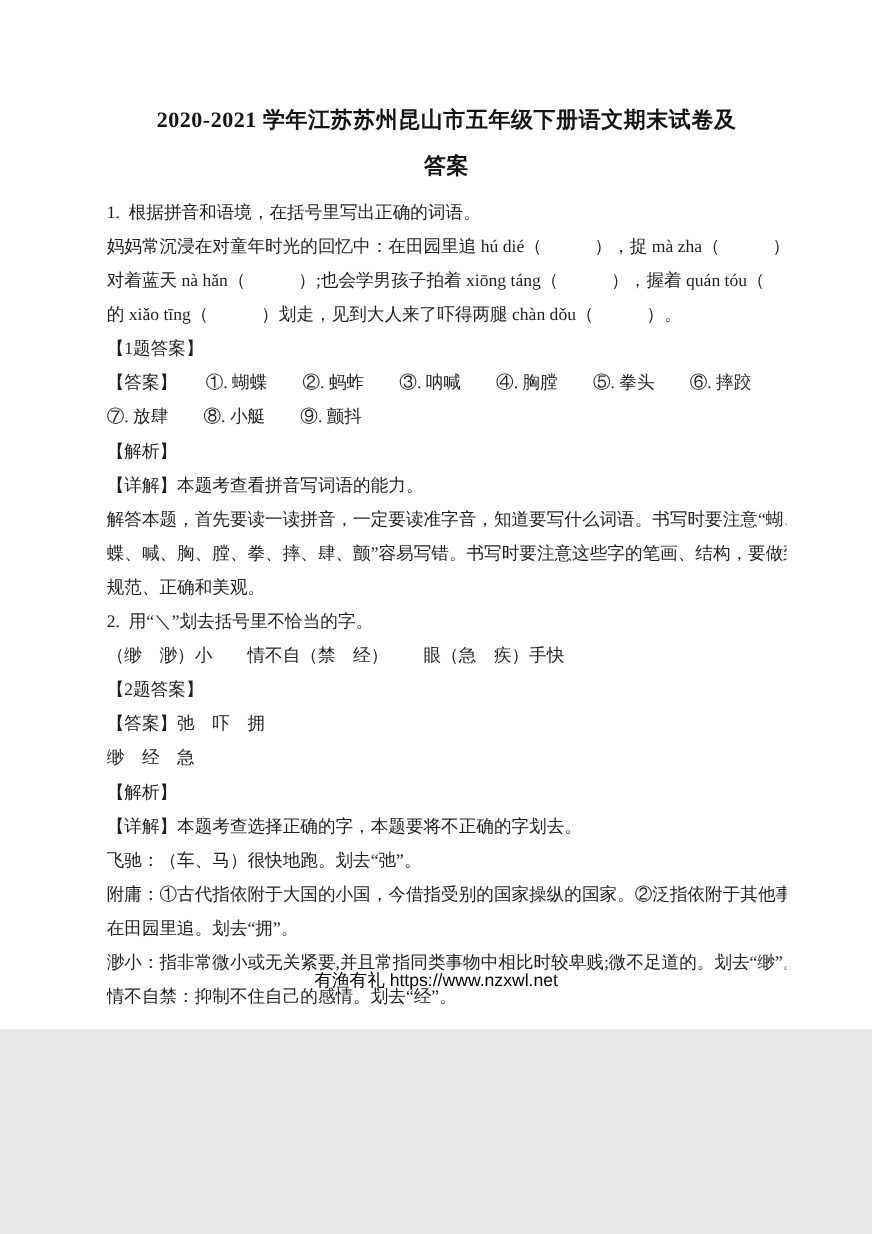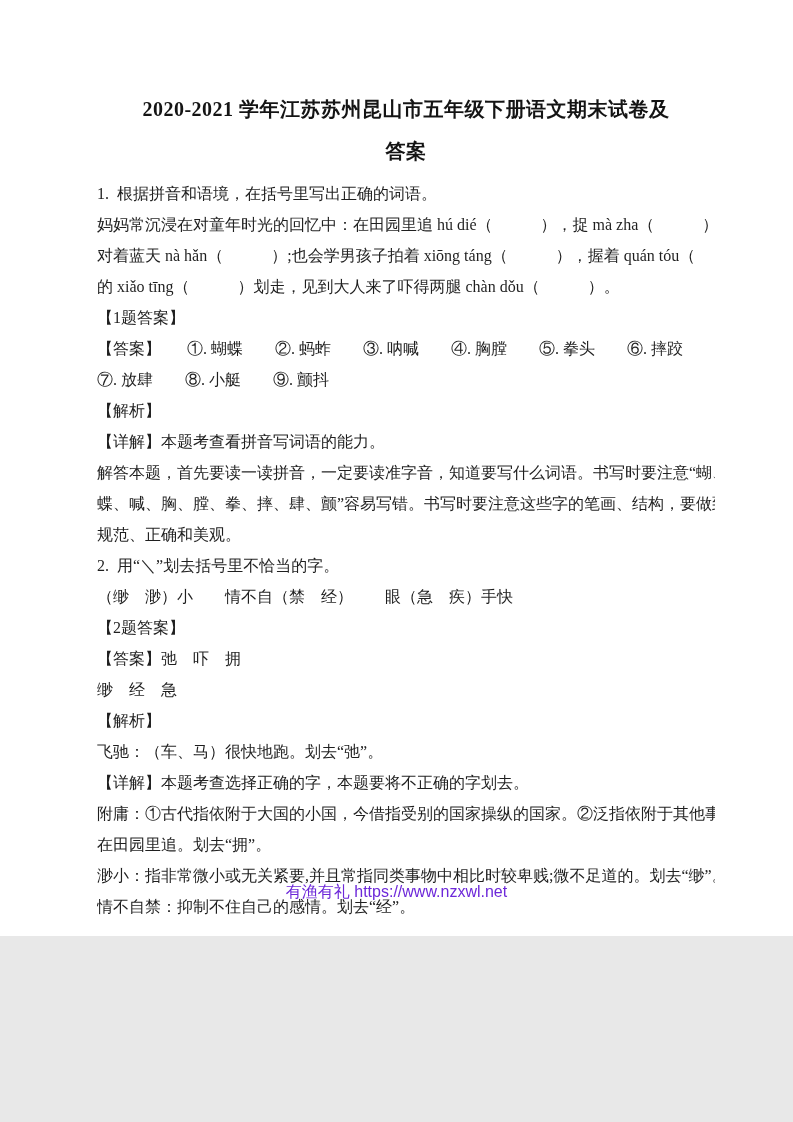"飞驰：（车、马）很快地跑。划去“弛”。" div.line { order: before "【详解】本题考查选择正确的字，本题要将不正确的字划去。" -> after "【详解】本题考查选择正确的字，本题要将不正确的字划去。" }
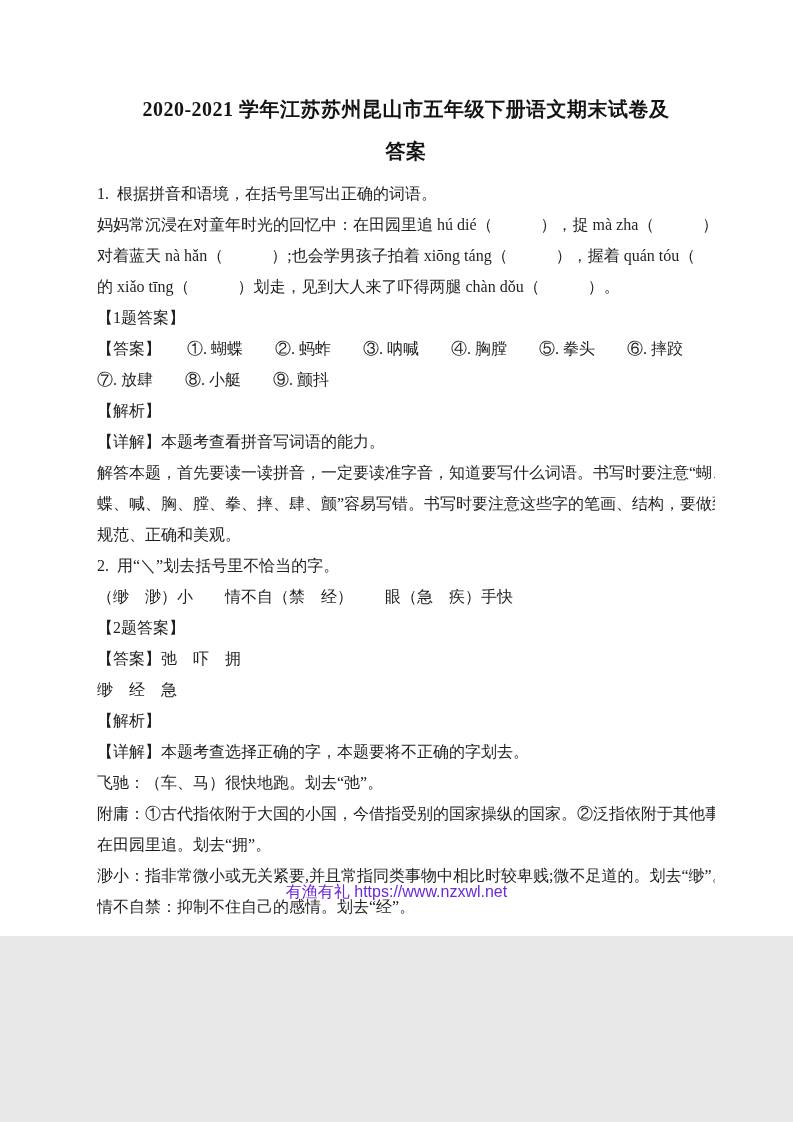"有渔有礼 https://www.nzxwl.net" .footer { color: #6d28d9 -> #000000 }
